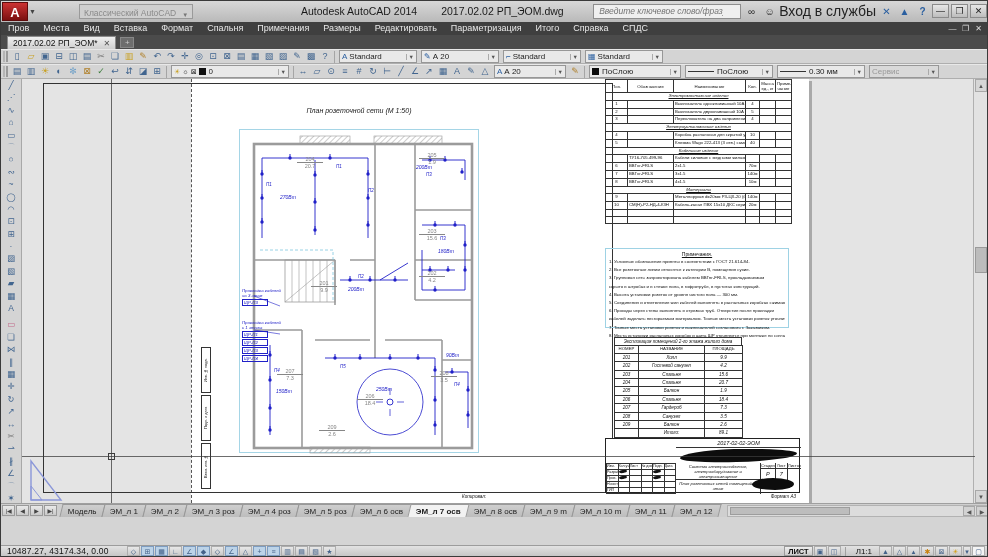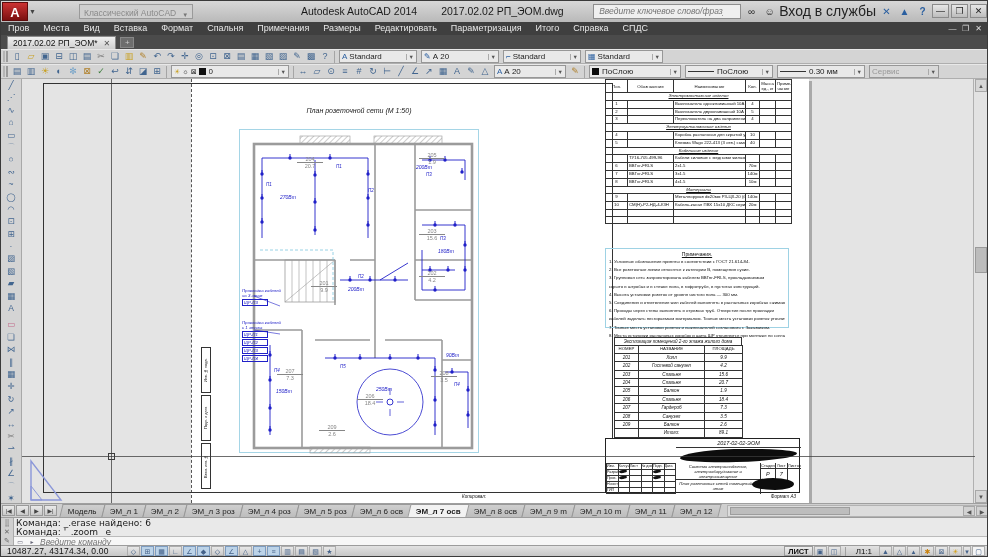"Команда: _.erase найдено: 6" div { html: <div> <div>⣿<br>✕<br>✎</div> <div>Команда: _.erase найдено: 6</div> <div>Команда: '_.zoom _e</div> <div> <span>▭</span> <span>▸</span> <input> </div> </div> -> none }
